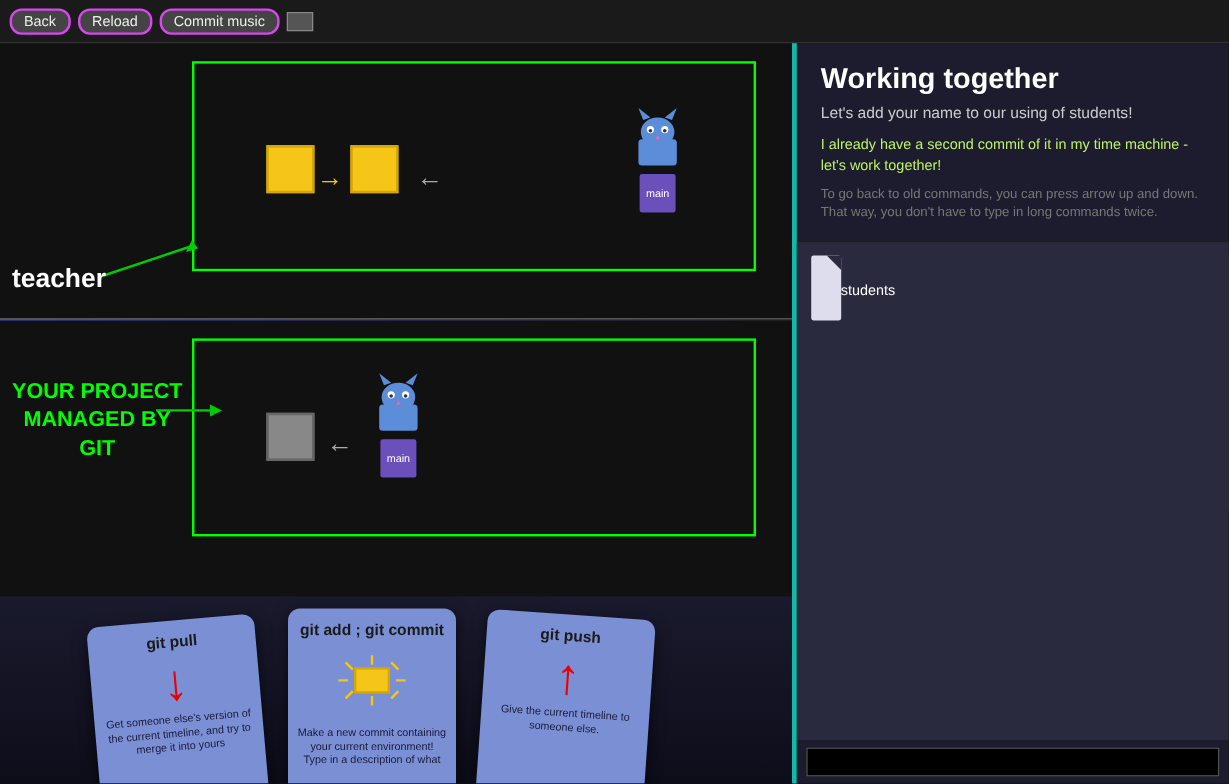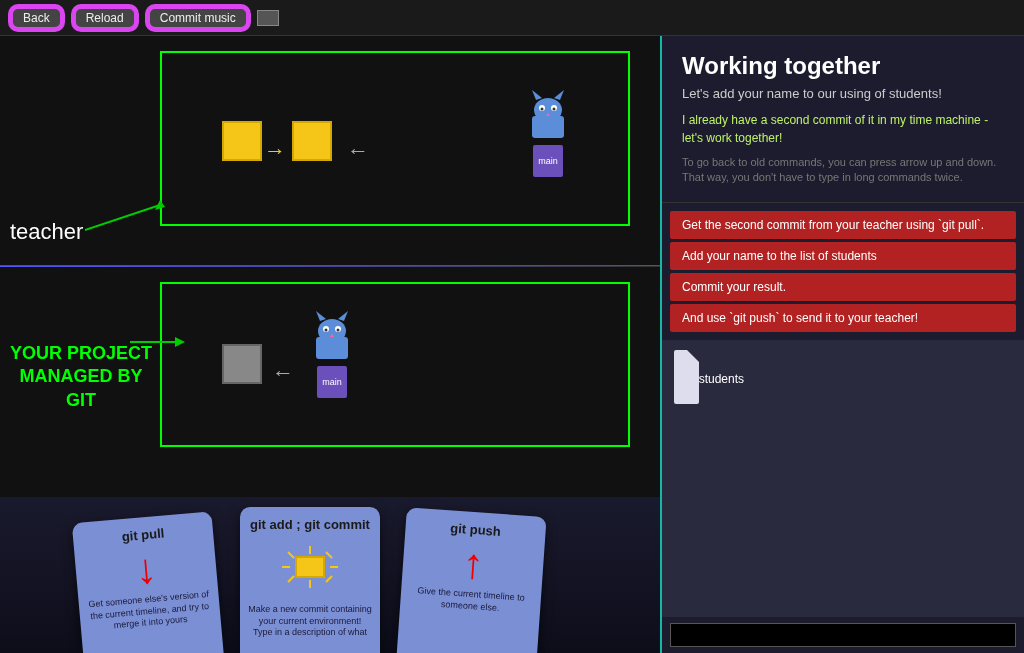"Back" .toolbar-btn { border: 5px solid #d946ef -> 2px solid #d946ef }
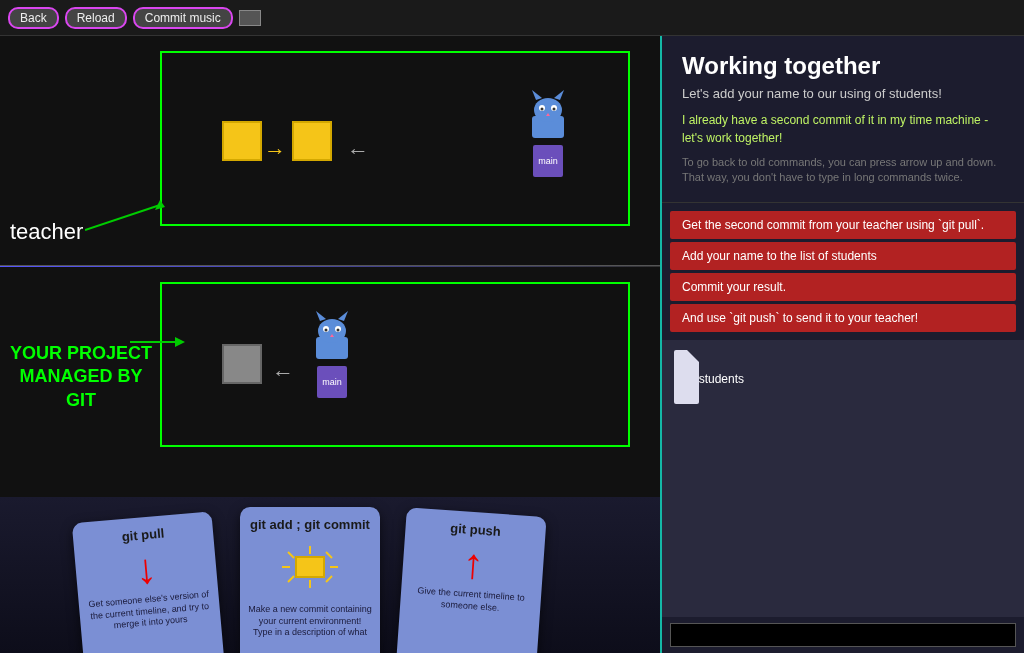"Working together" #right-panel { border-left: 2px solid #14b8a6 -> 4px solid #14b8a6 }
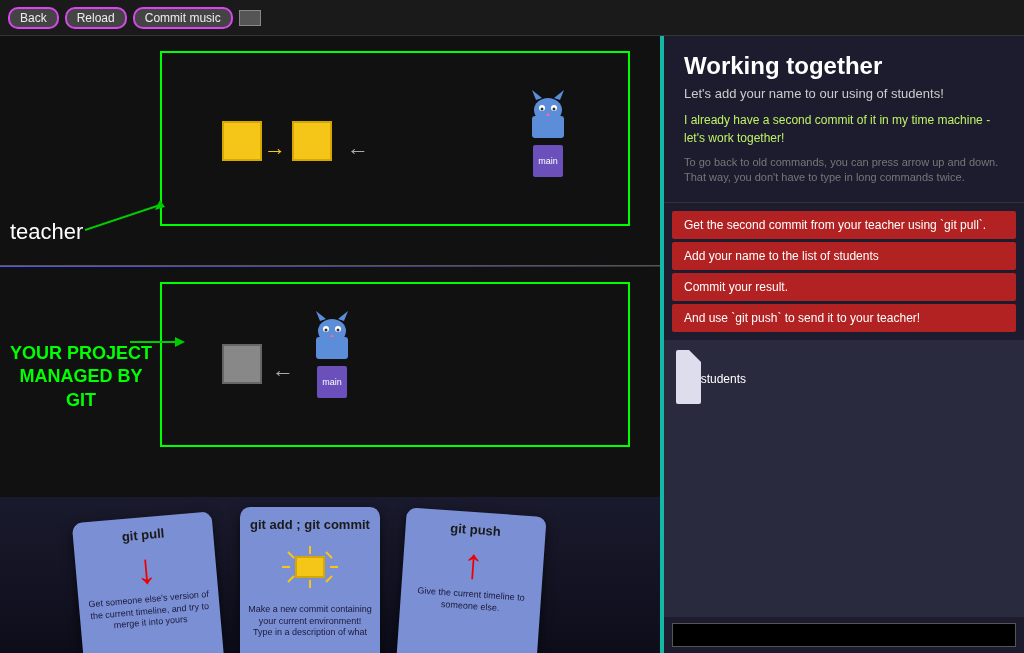"teacher" #teacher-label { font-weight: normal -> bold }
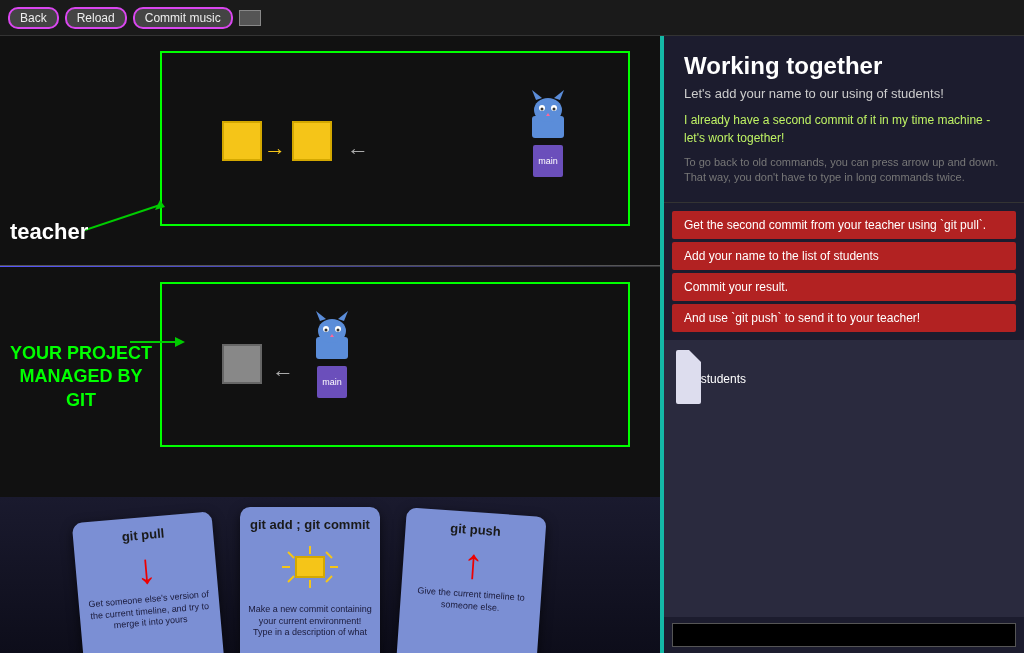"Get the second commit from" div { html: <div> <div>Get the second commit from your teacher using `git pull`.</div> <div>Add your name to the list of students</div> <div>Commit your result.</div> <div>And use `git push` to send it to your teacher!</div> </div> -> none }
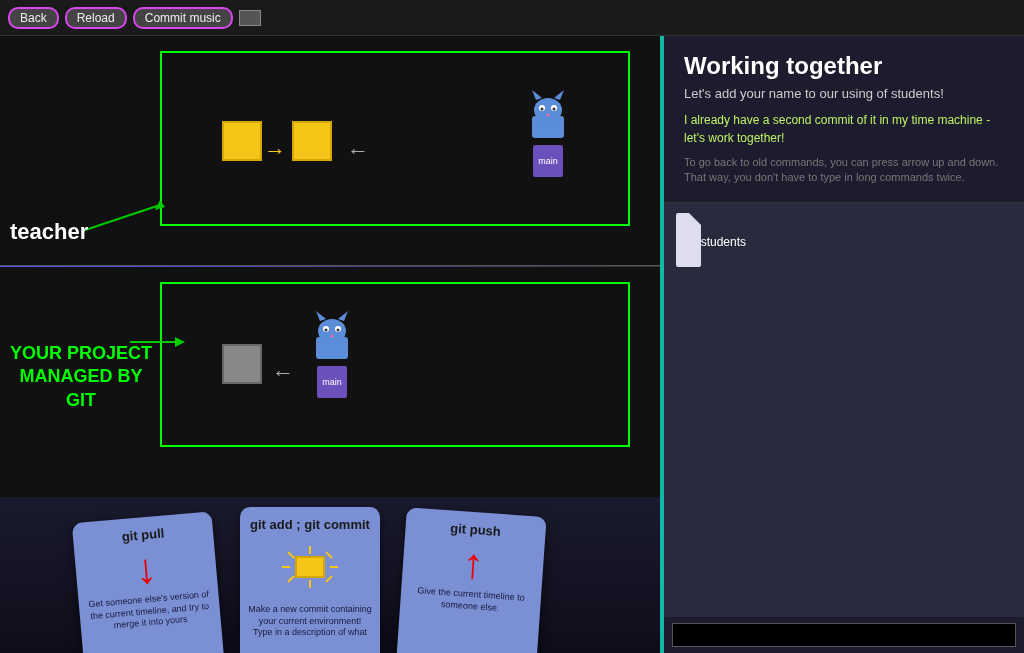"YOUR PROJECT" #student-label { top: 75px -> 48px }
